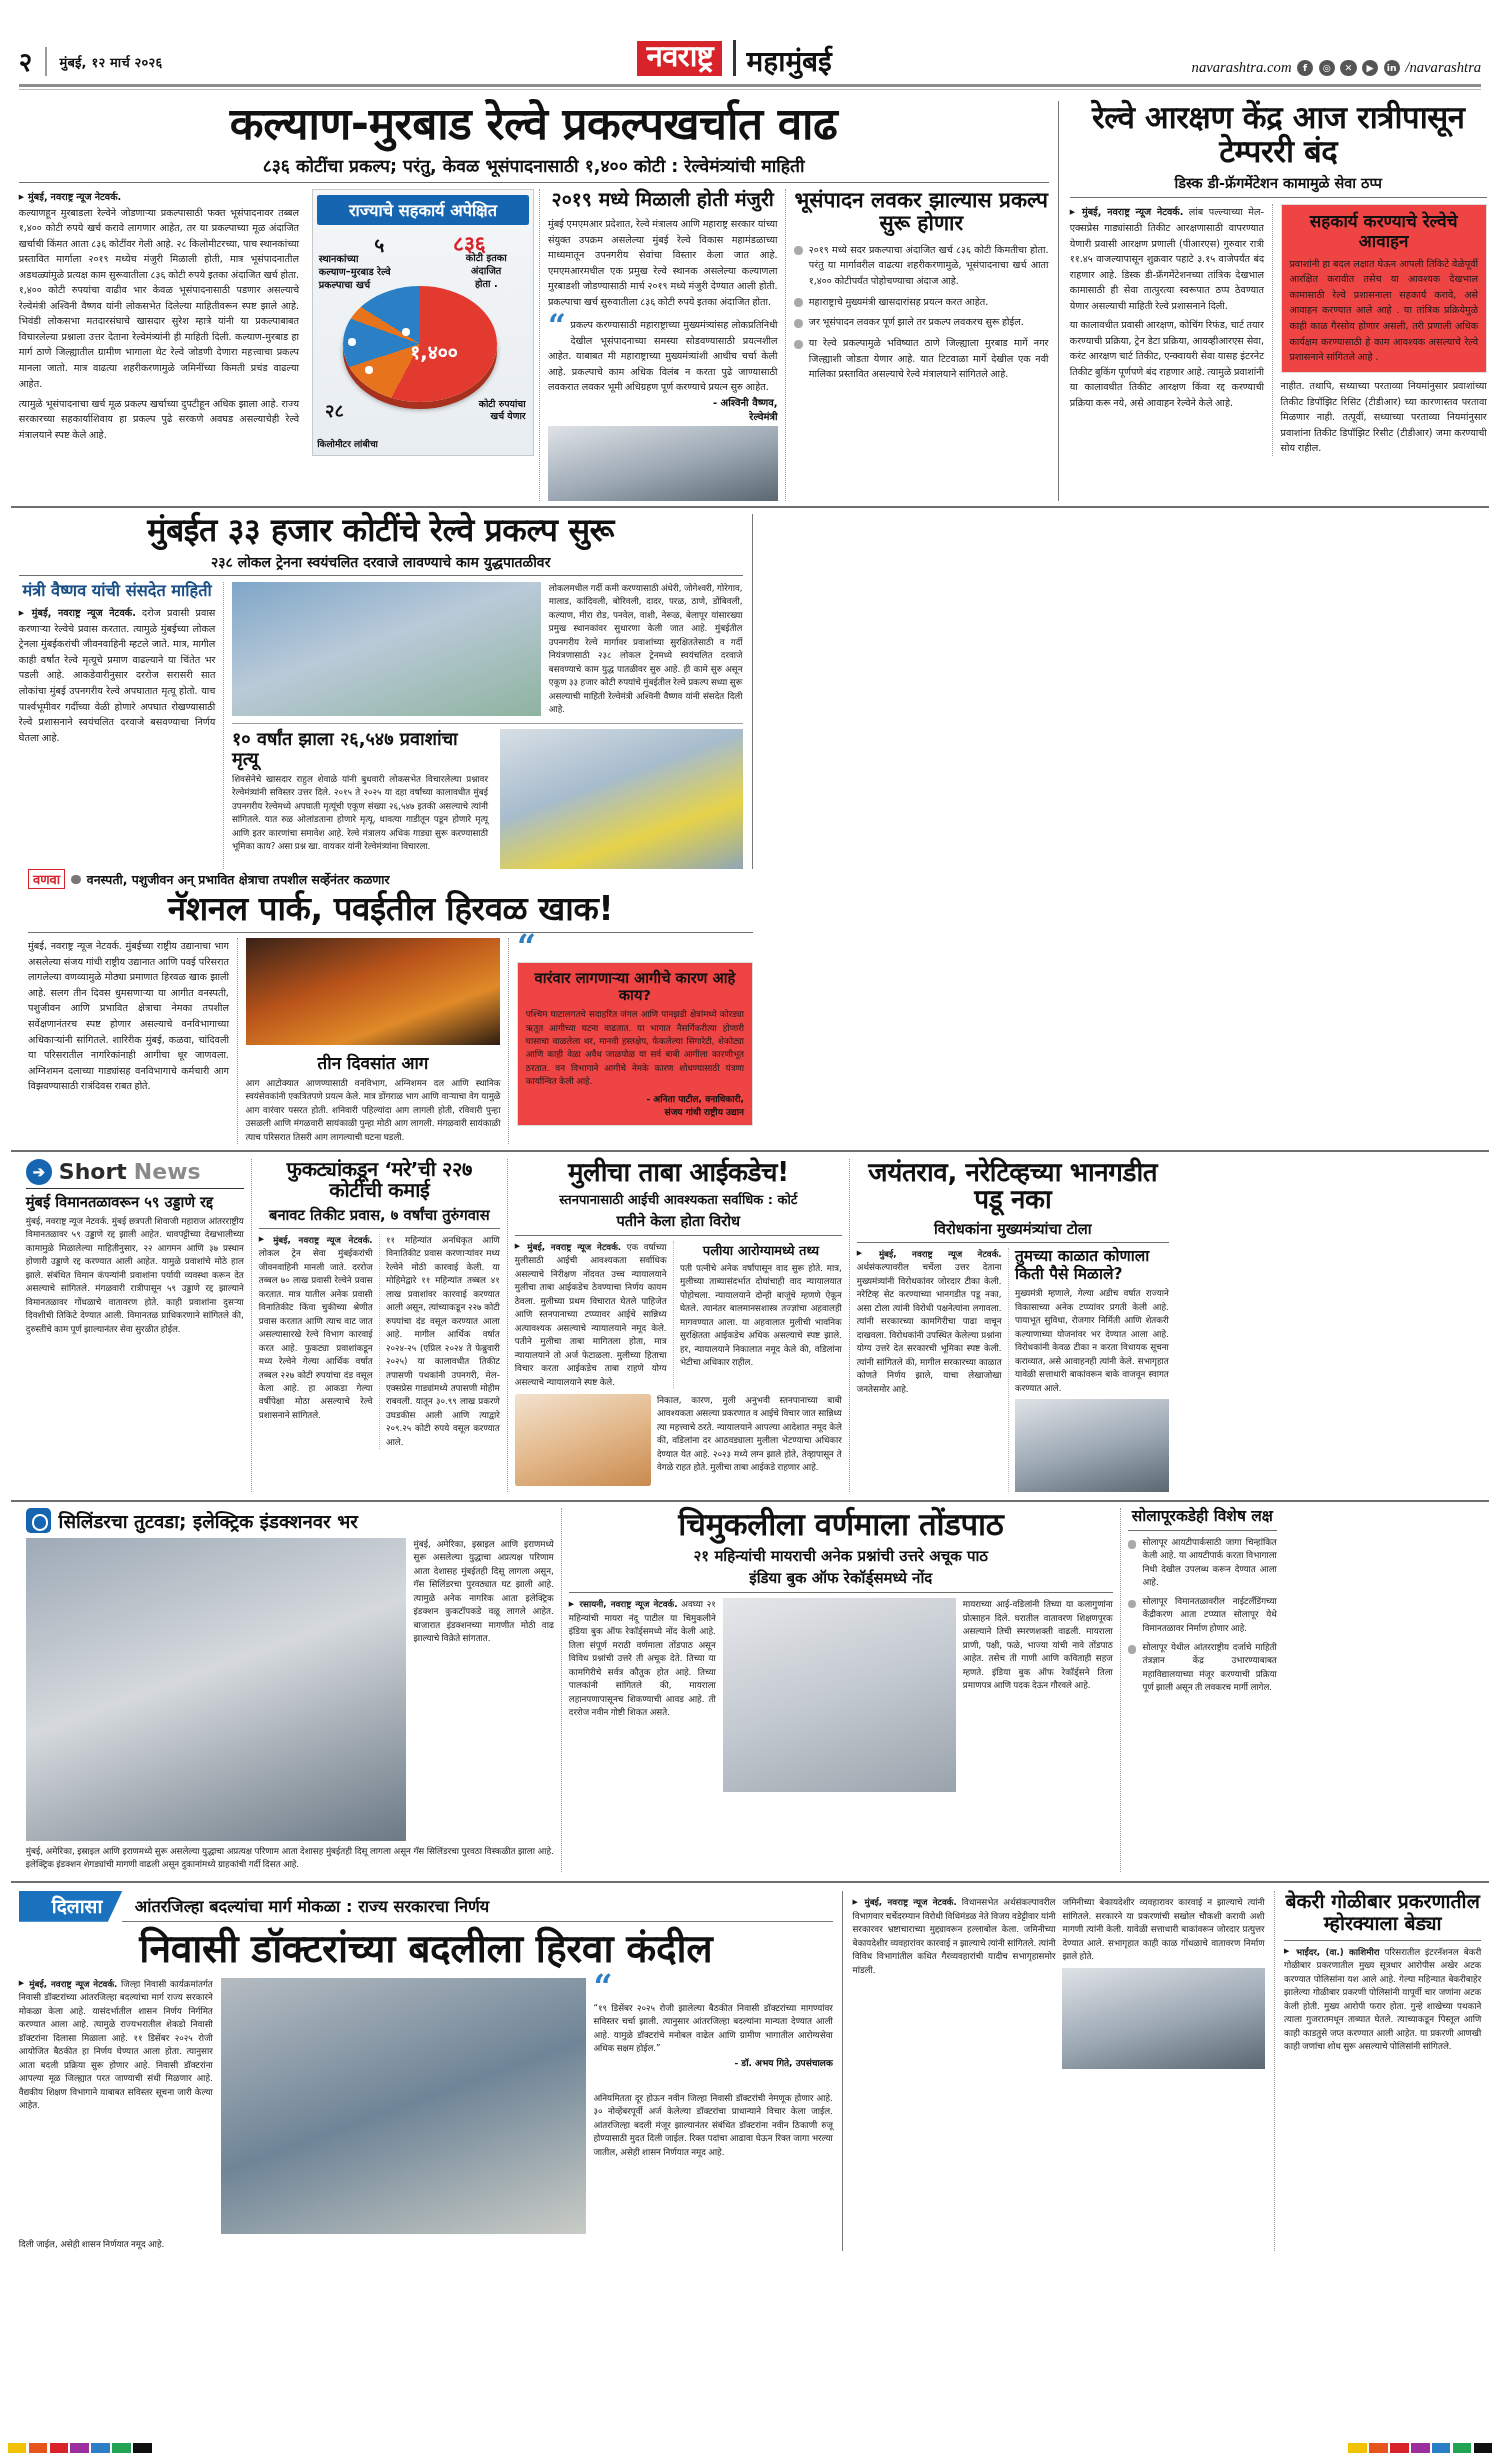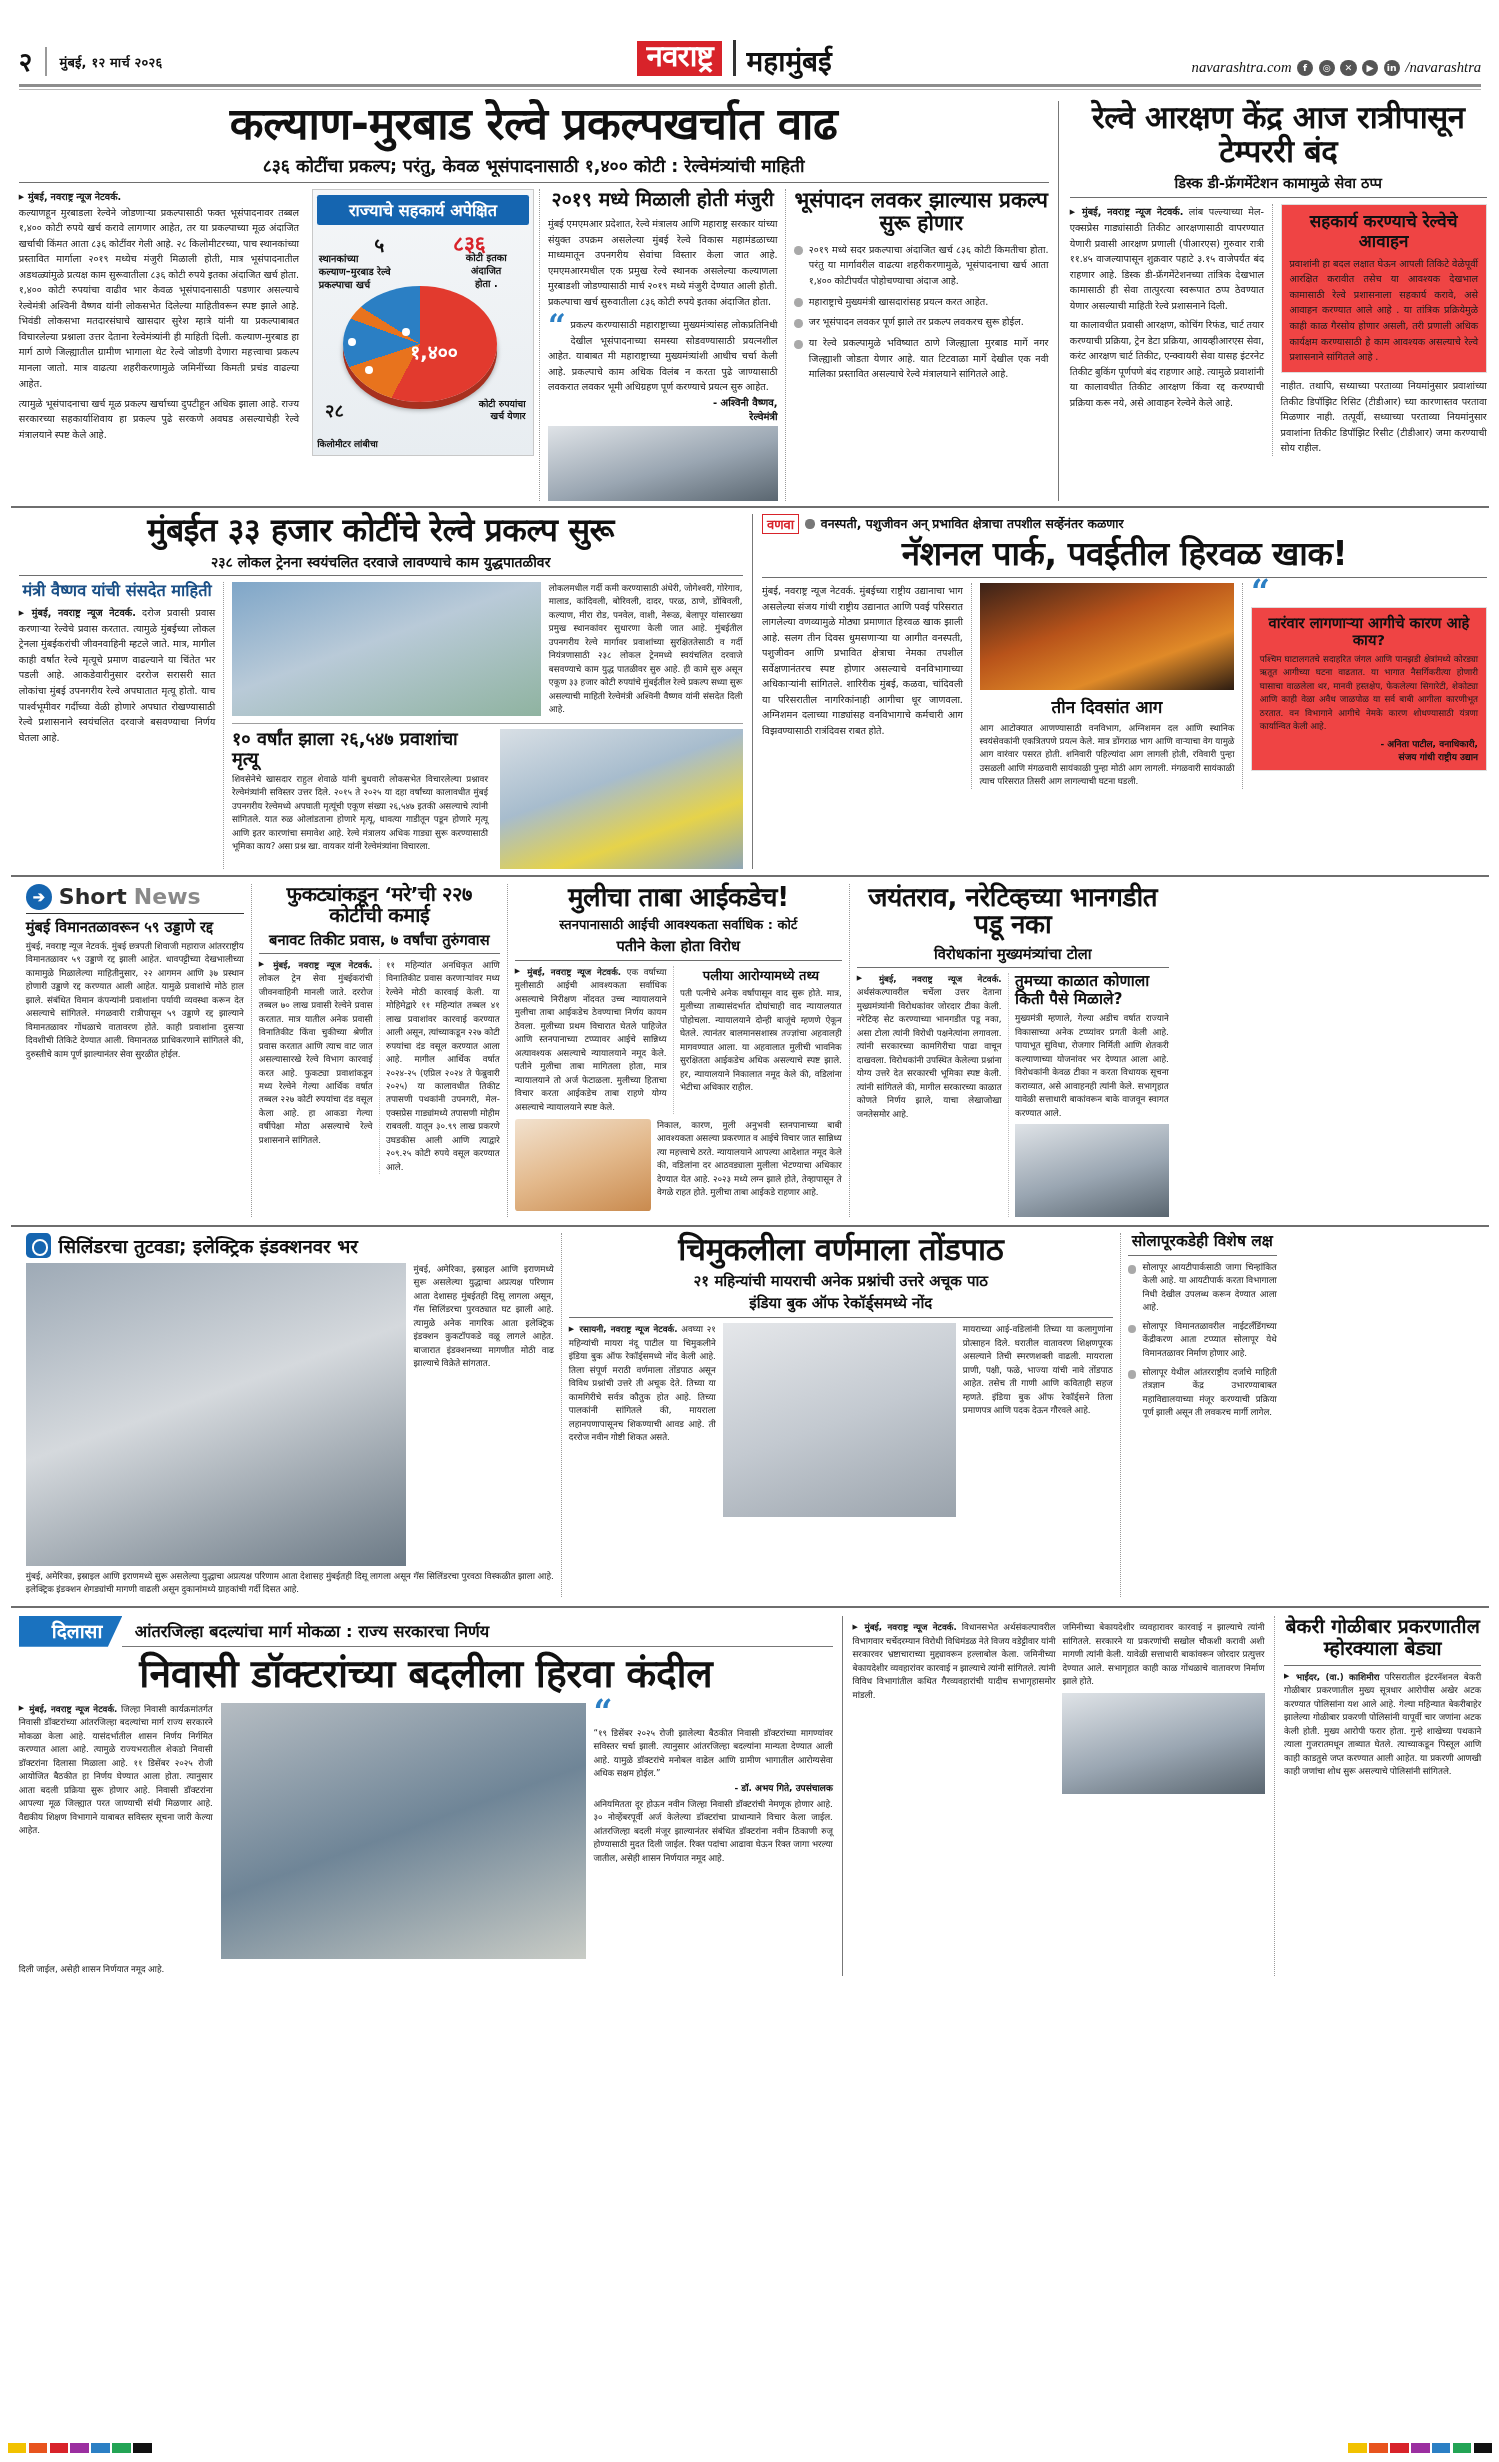"मुंबईत ३३ हजार कोटींचे रेल्वे" .sec2 { flex-direction: none -> column }
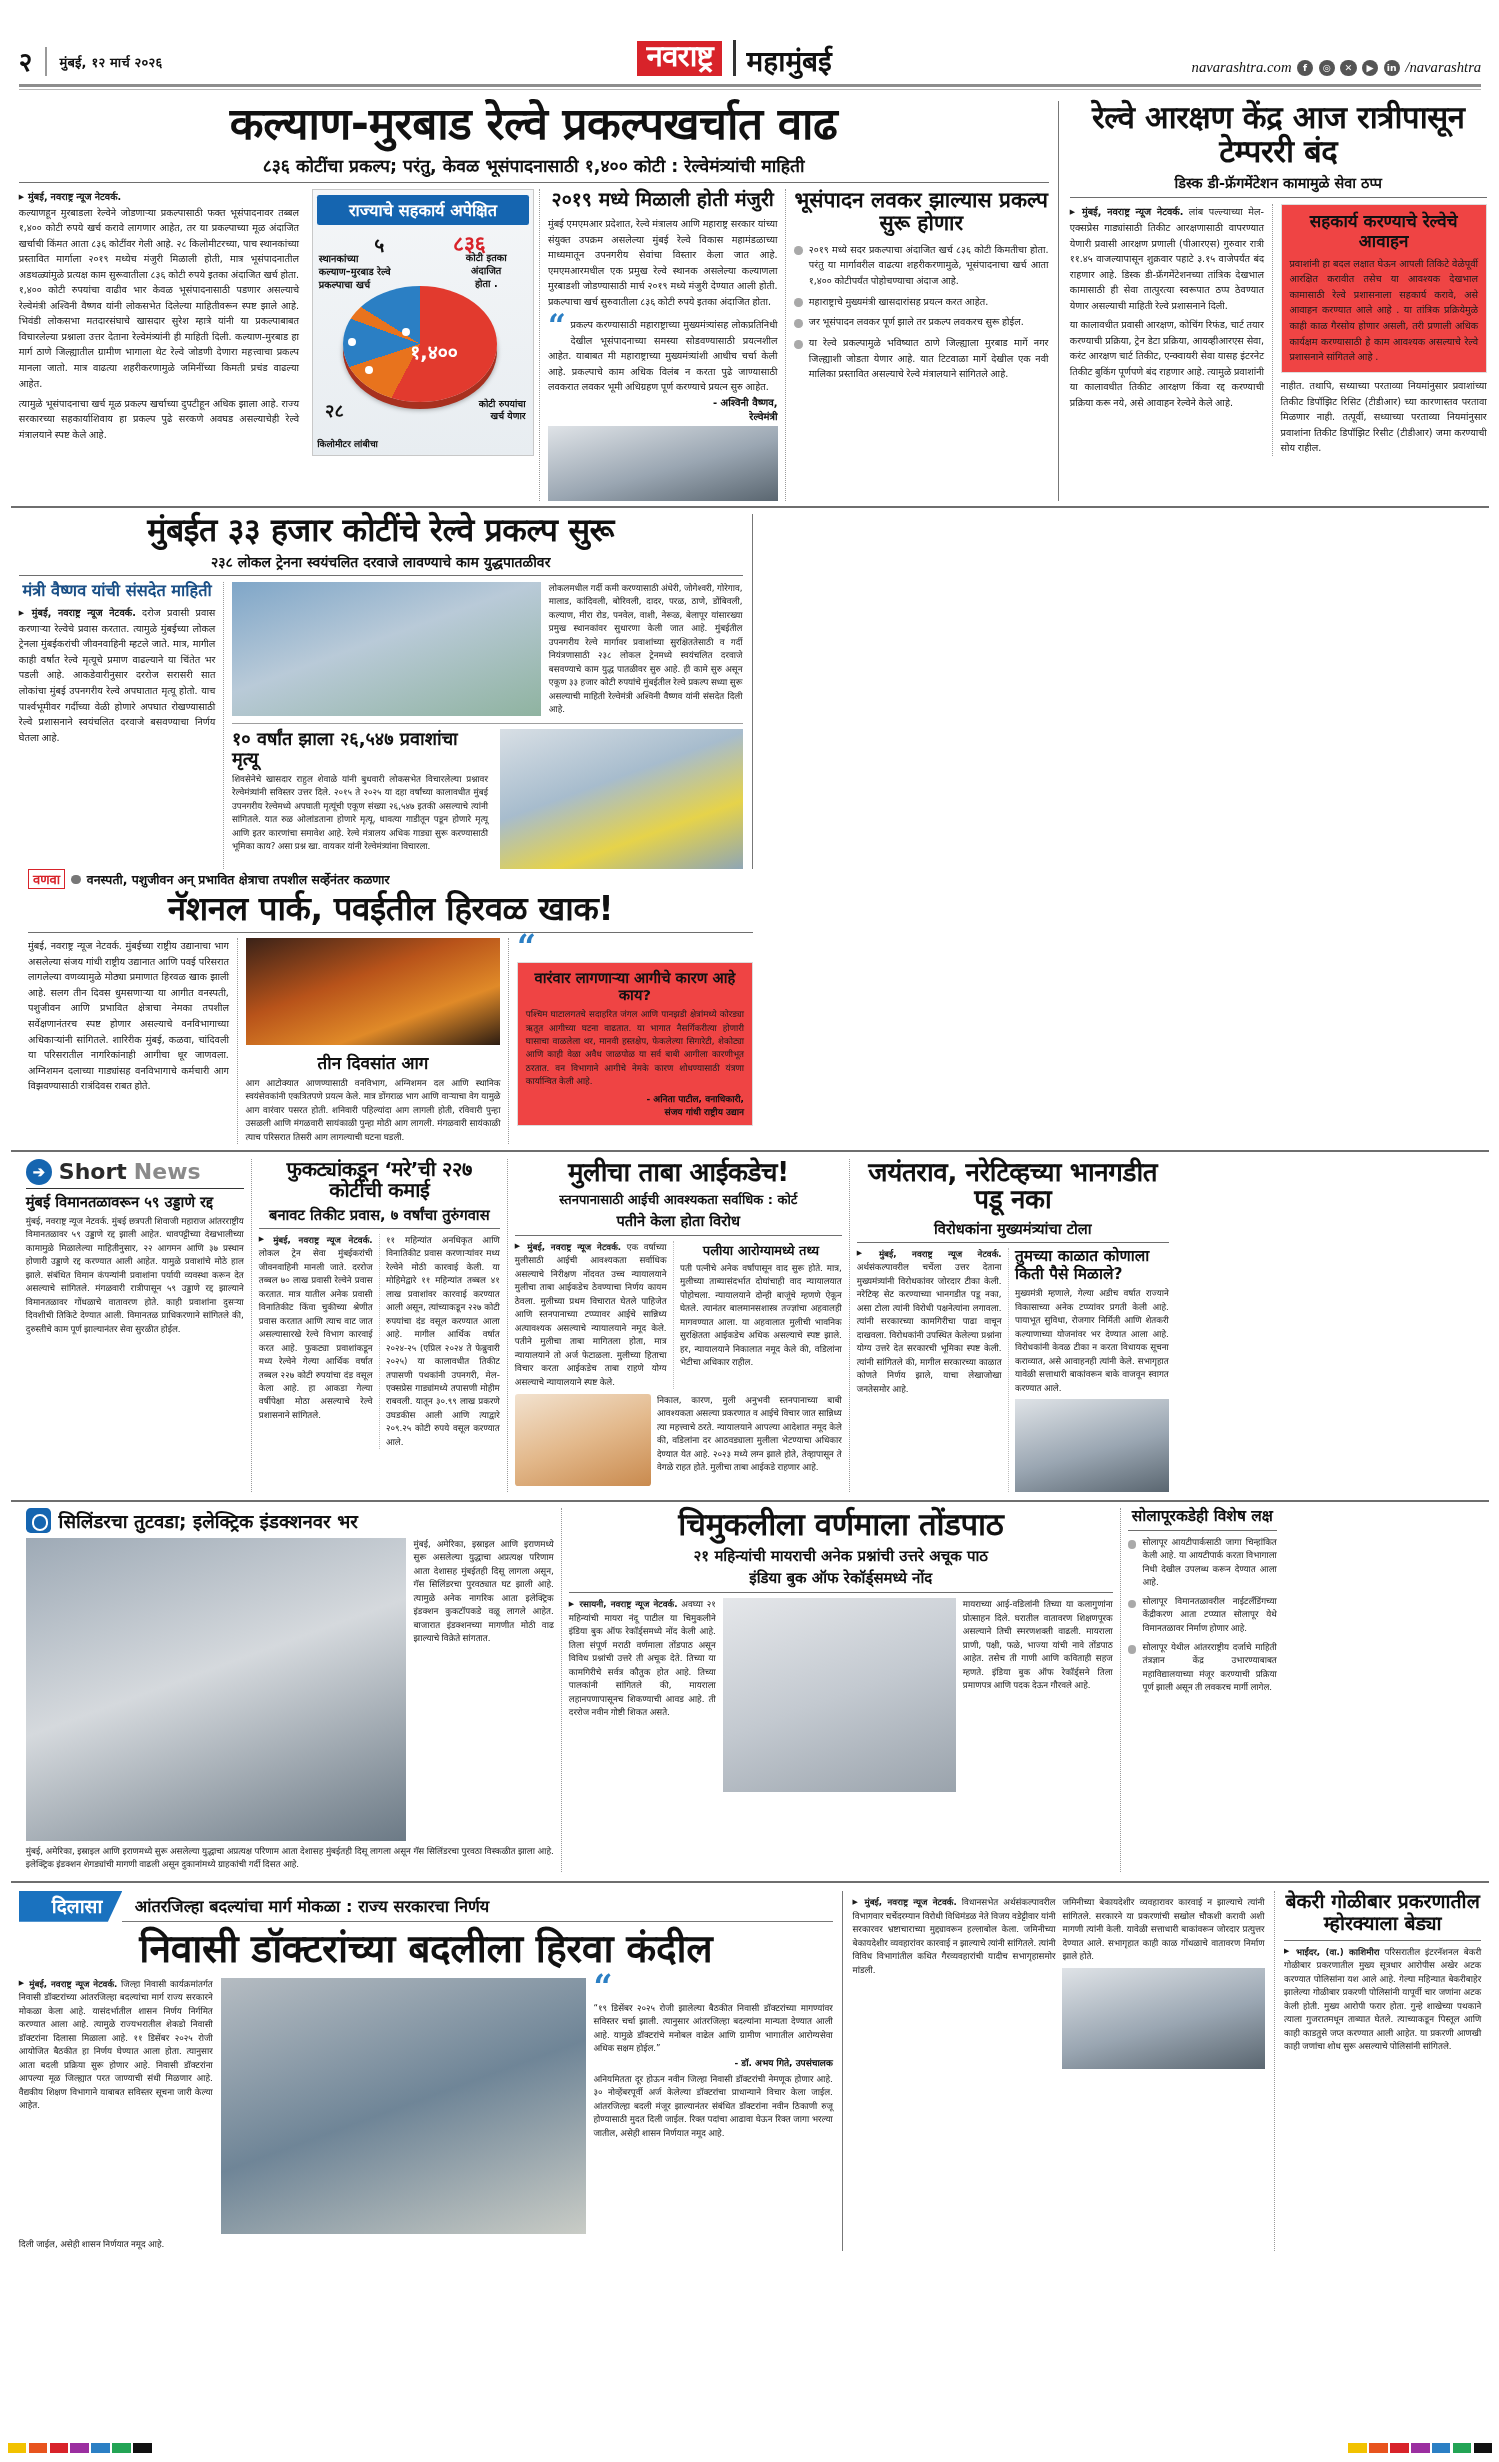"अनियमितता दूर होऊन नवीन जिल्हा" p.body-txt { margin-top: 4px -> 23px }
